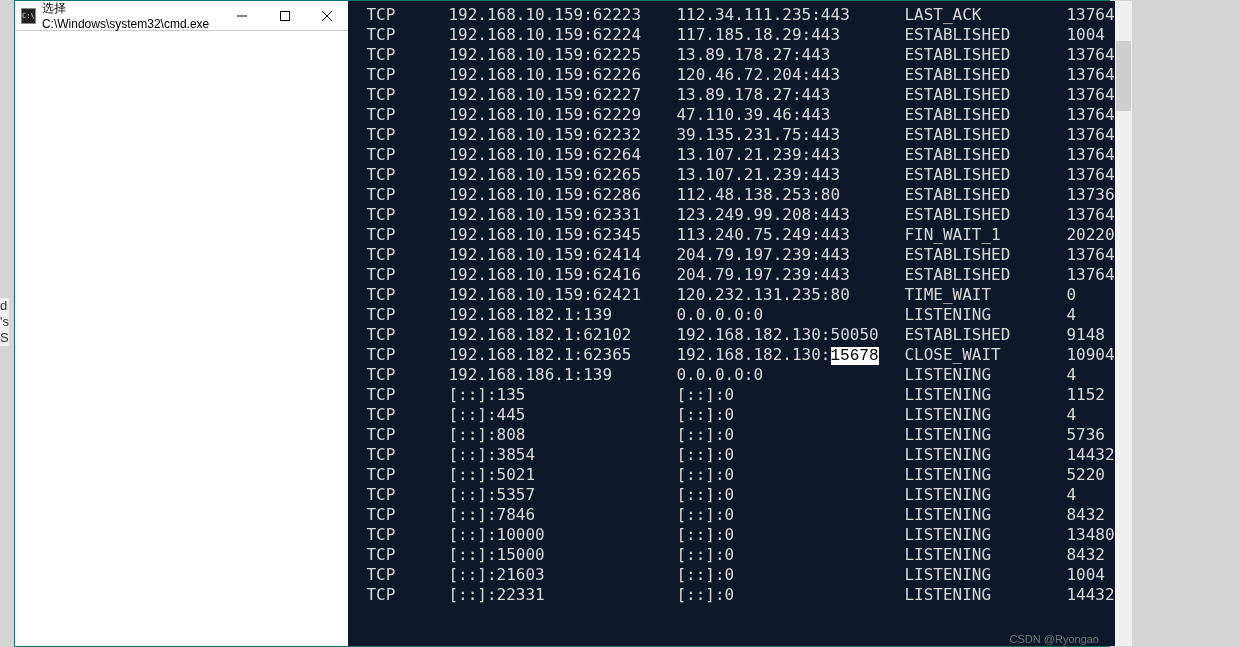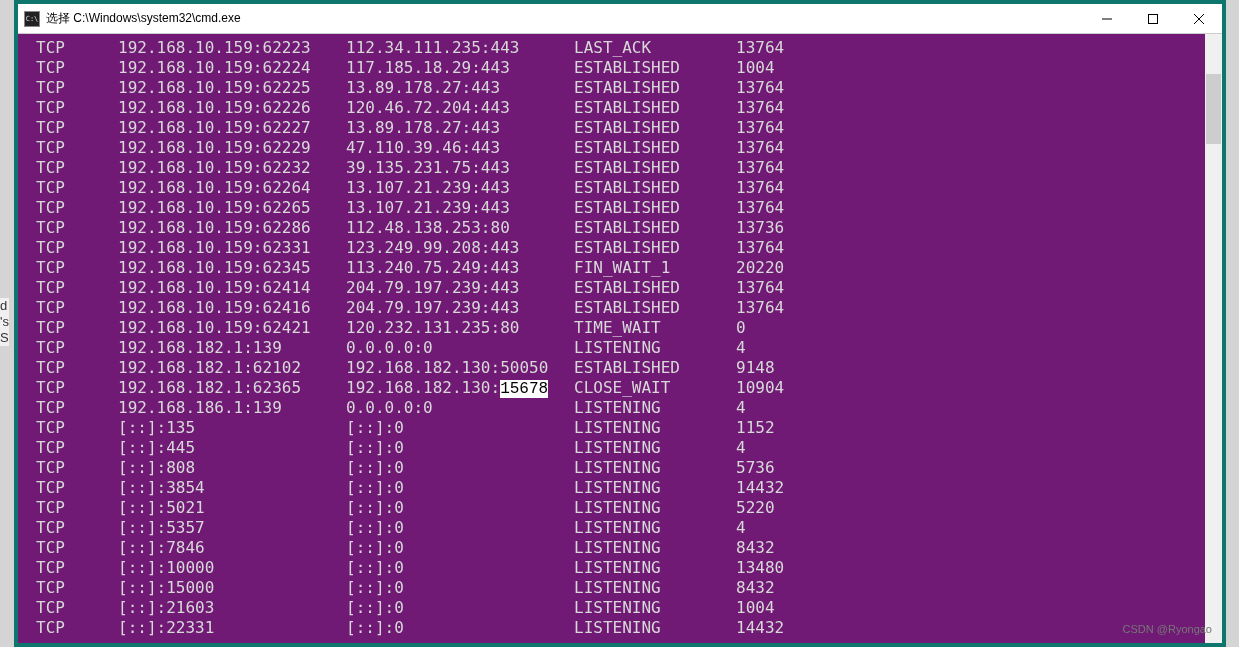"选择 C:\Windows\system32\cmd.exe" .window { border: 4px solid #0f766e -> 1px solid #0f766e; flex-direction: column -> row; width: 1212px -> 1096px }
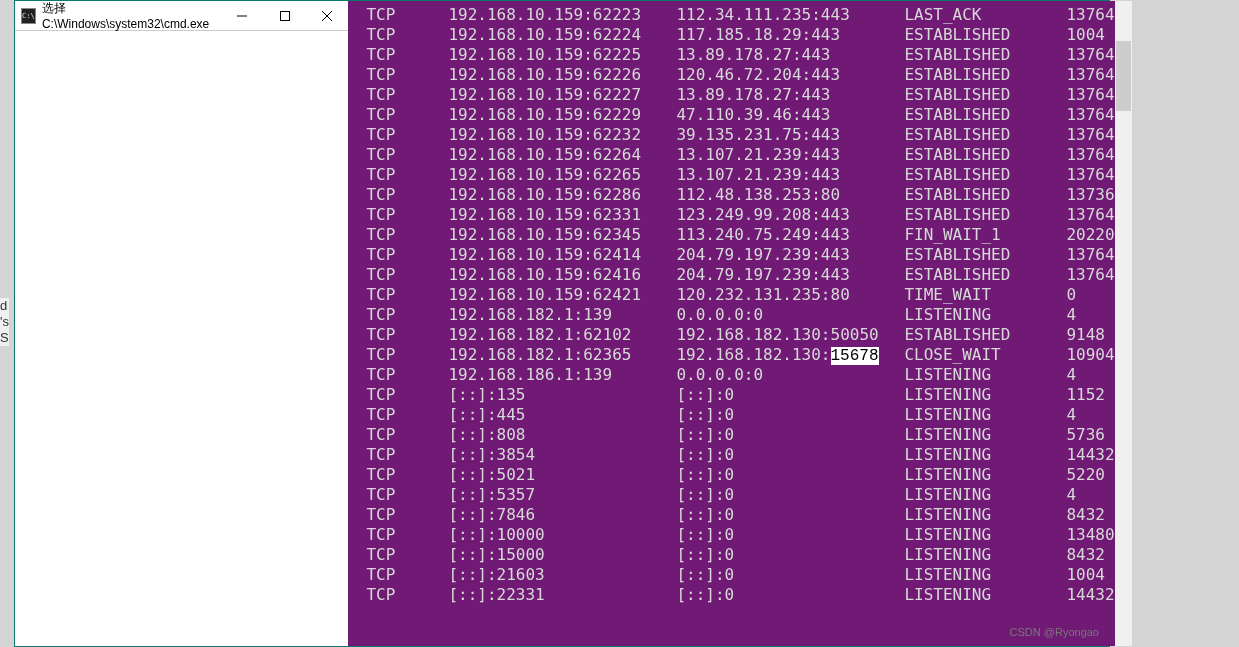"TCP 192.168.10.159:62223" .terminal { background: #701a75 -> #0f172a }
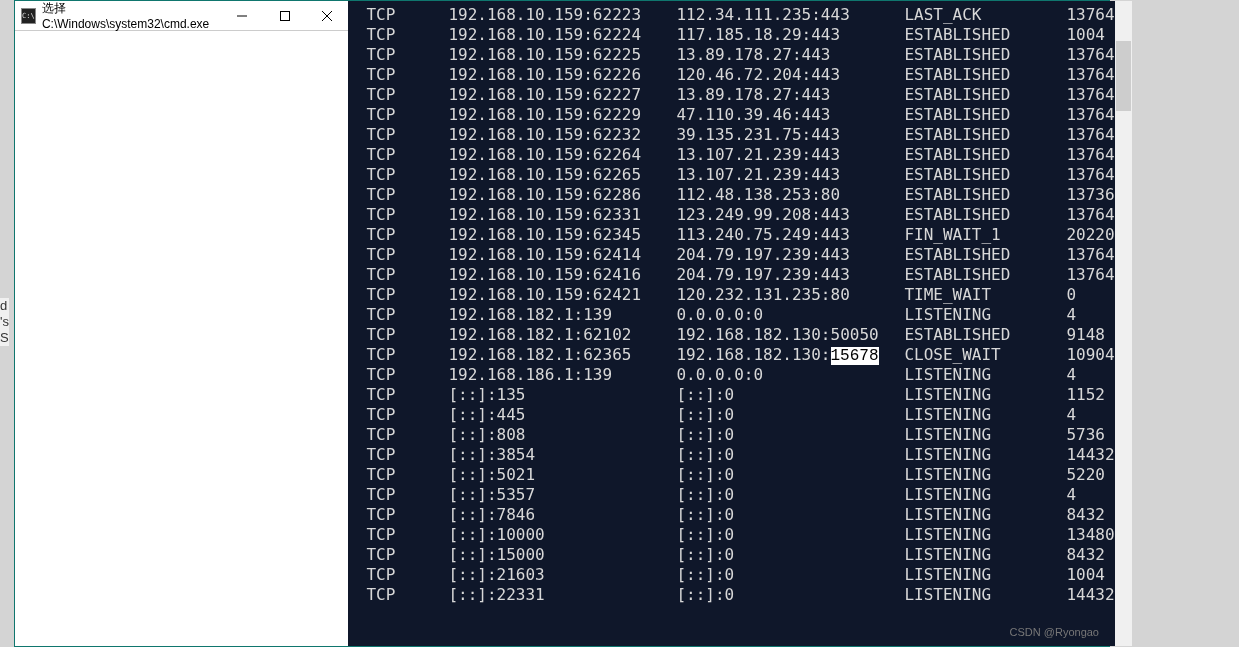"CSDN @Ryongao" .watermark { bottom: 8px -> 1px }
